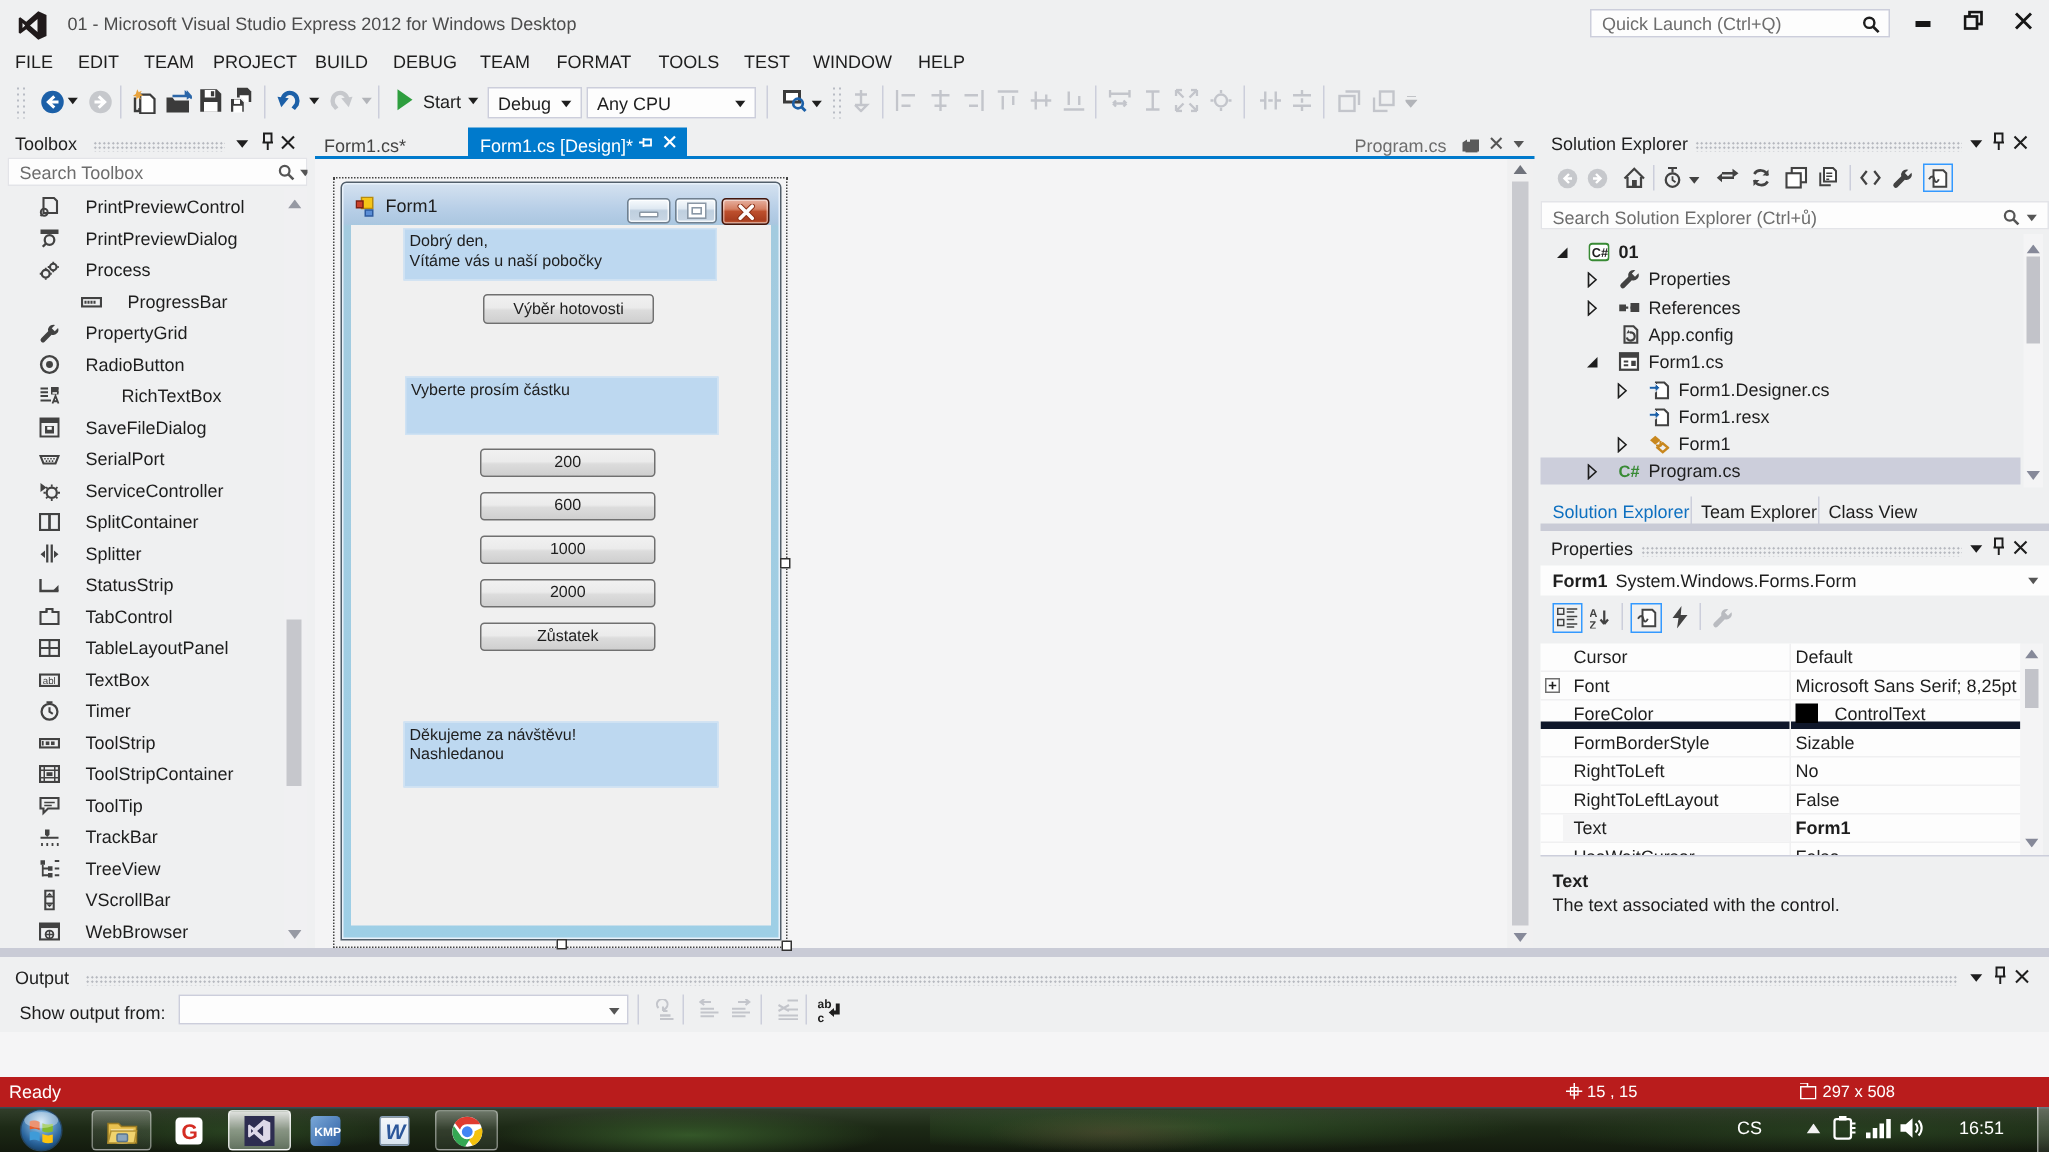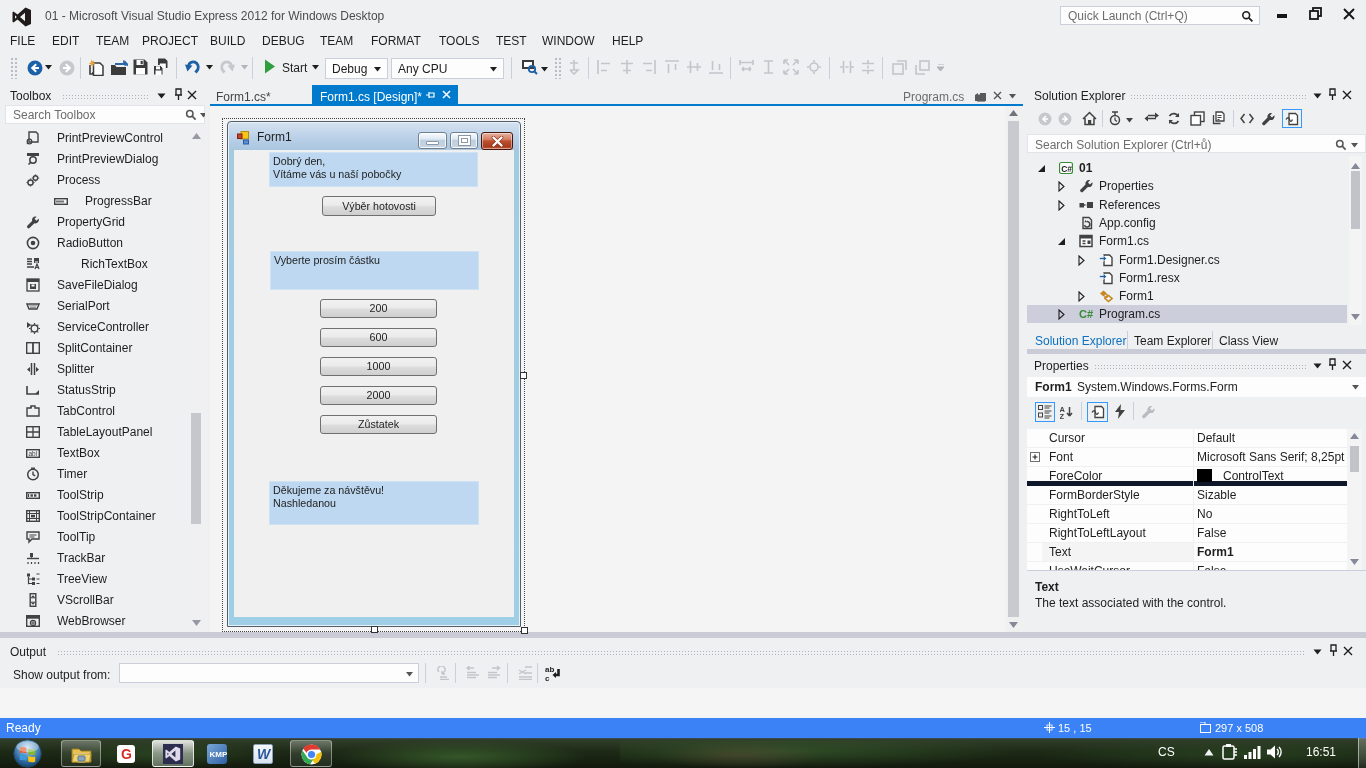"Ready" div.abs { background: #3b82f6 -> #b91c1c }
